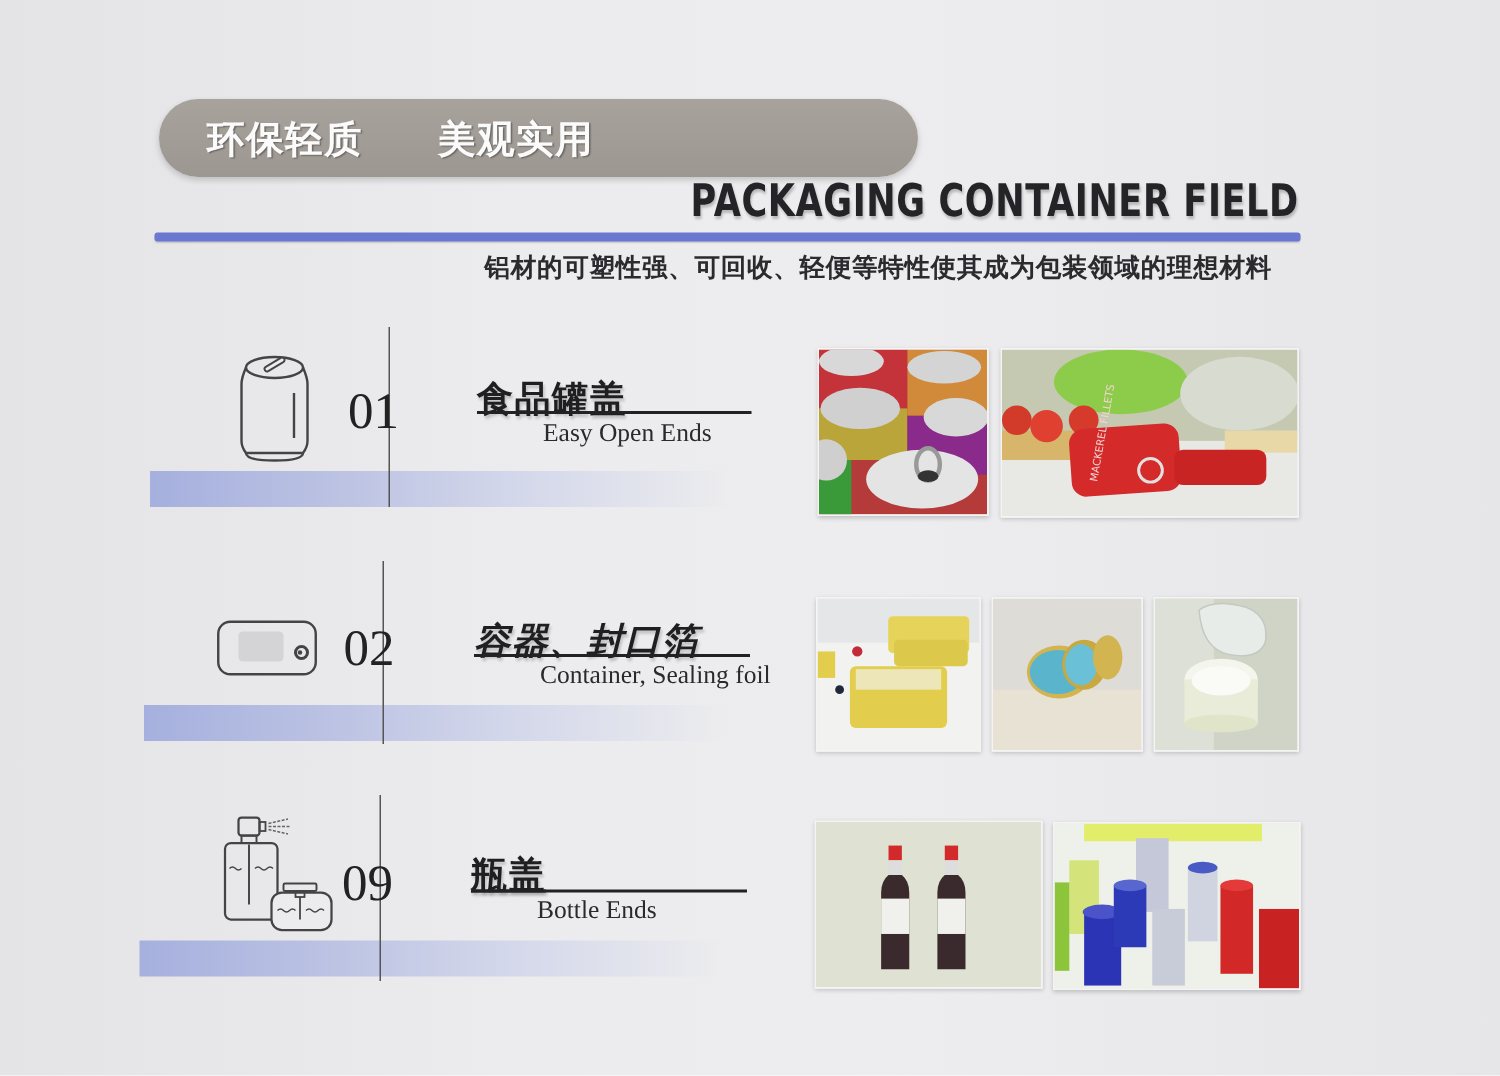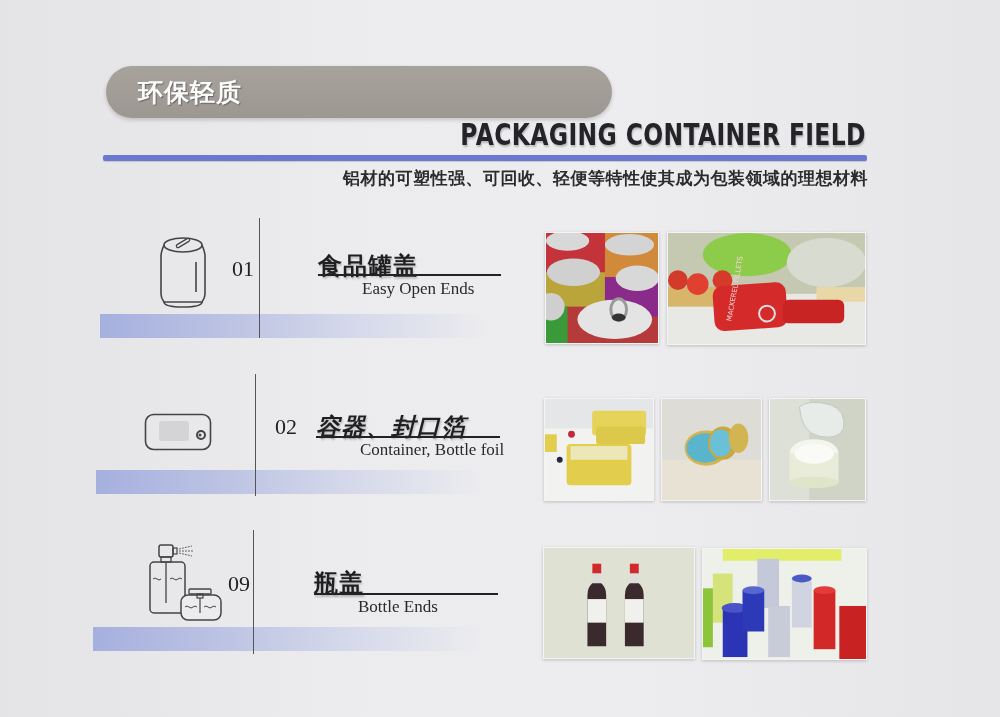"美观实用" span.banner-slogan { html: none -> <span>美观实用</span> }
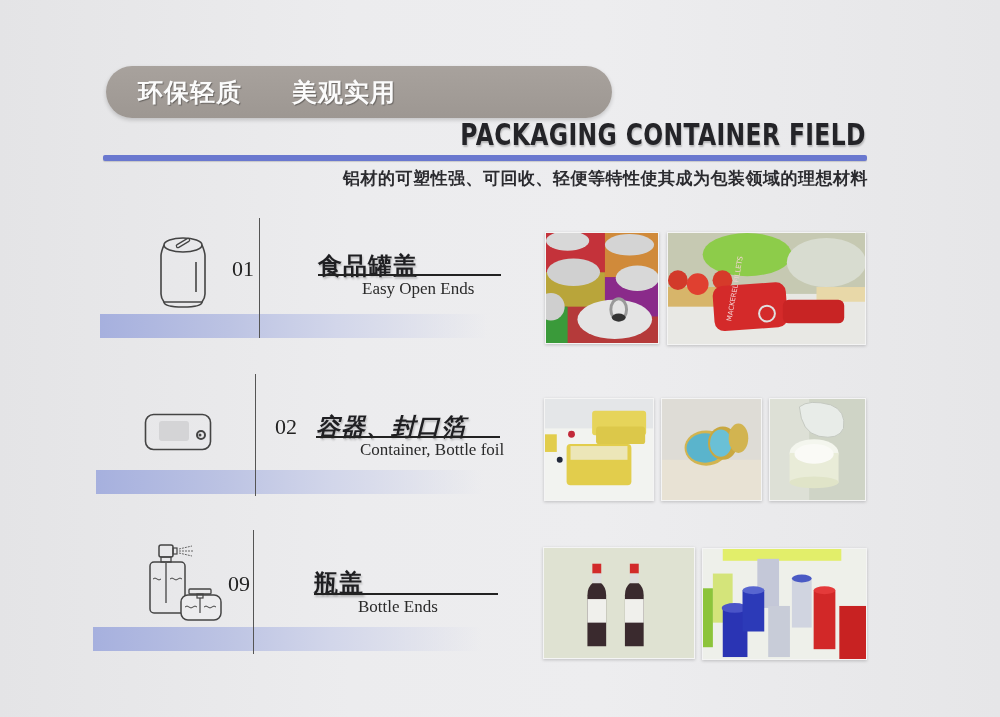"铝材的可塑性强、可回收、轻便等特性使其成为包装领域的理想材料" .cn-subheading { right: 132px -> 152px }
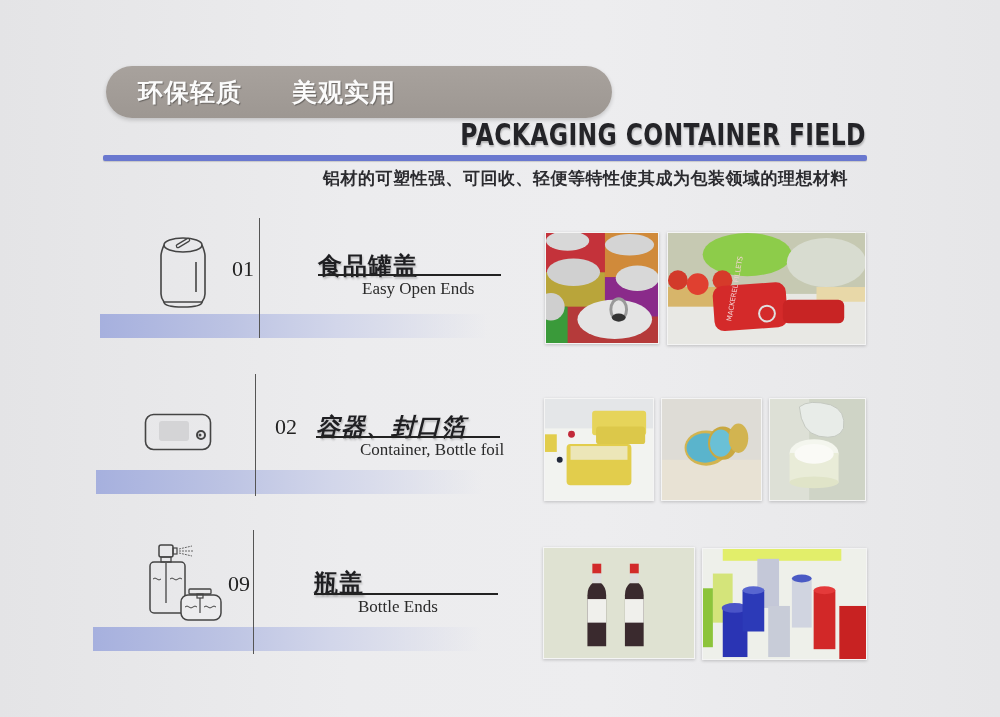"01" .num { font-size: 22px -> 34px }
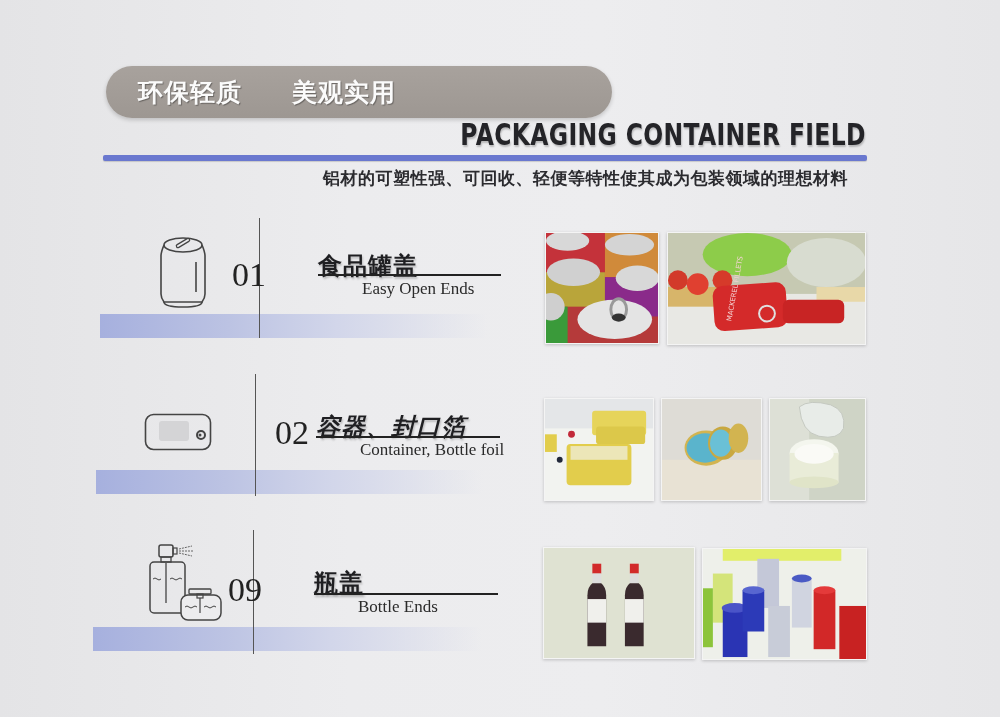"02" div.num { margin-left: 46px -> none }
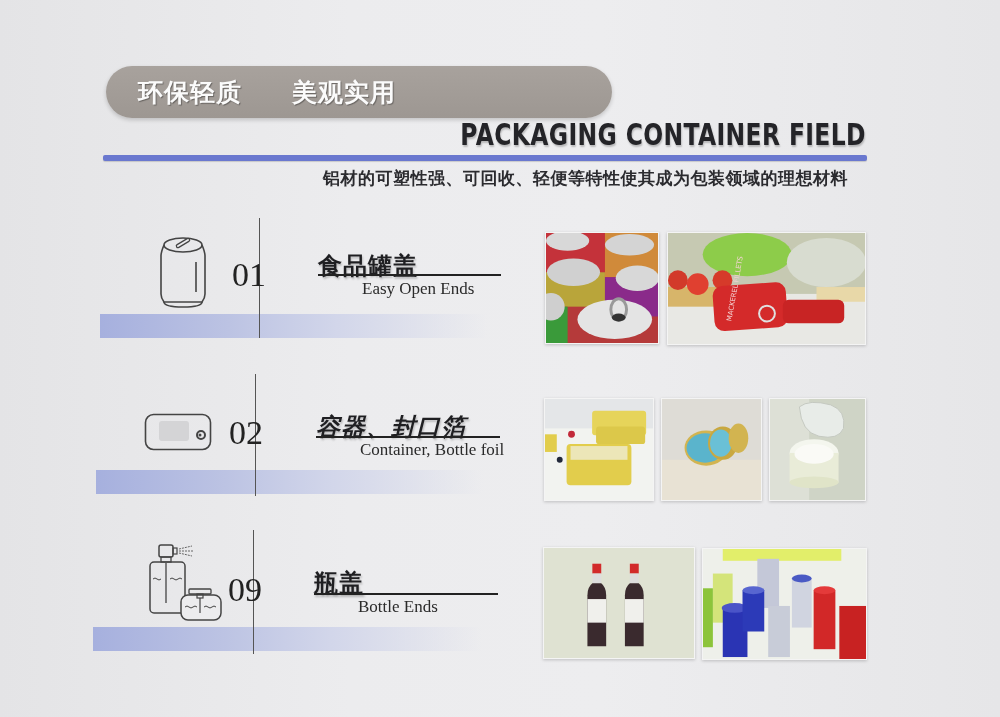"Container, Bottle foil" div.en-title { text: Bottle -> Sealing }
